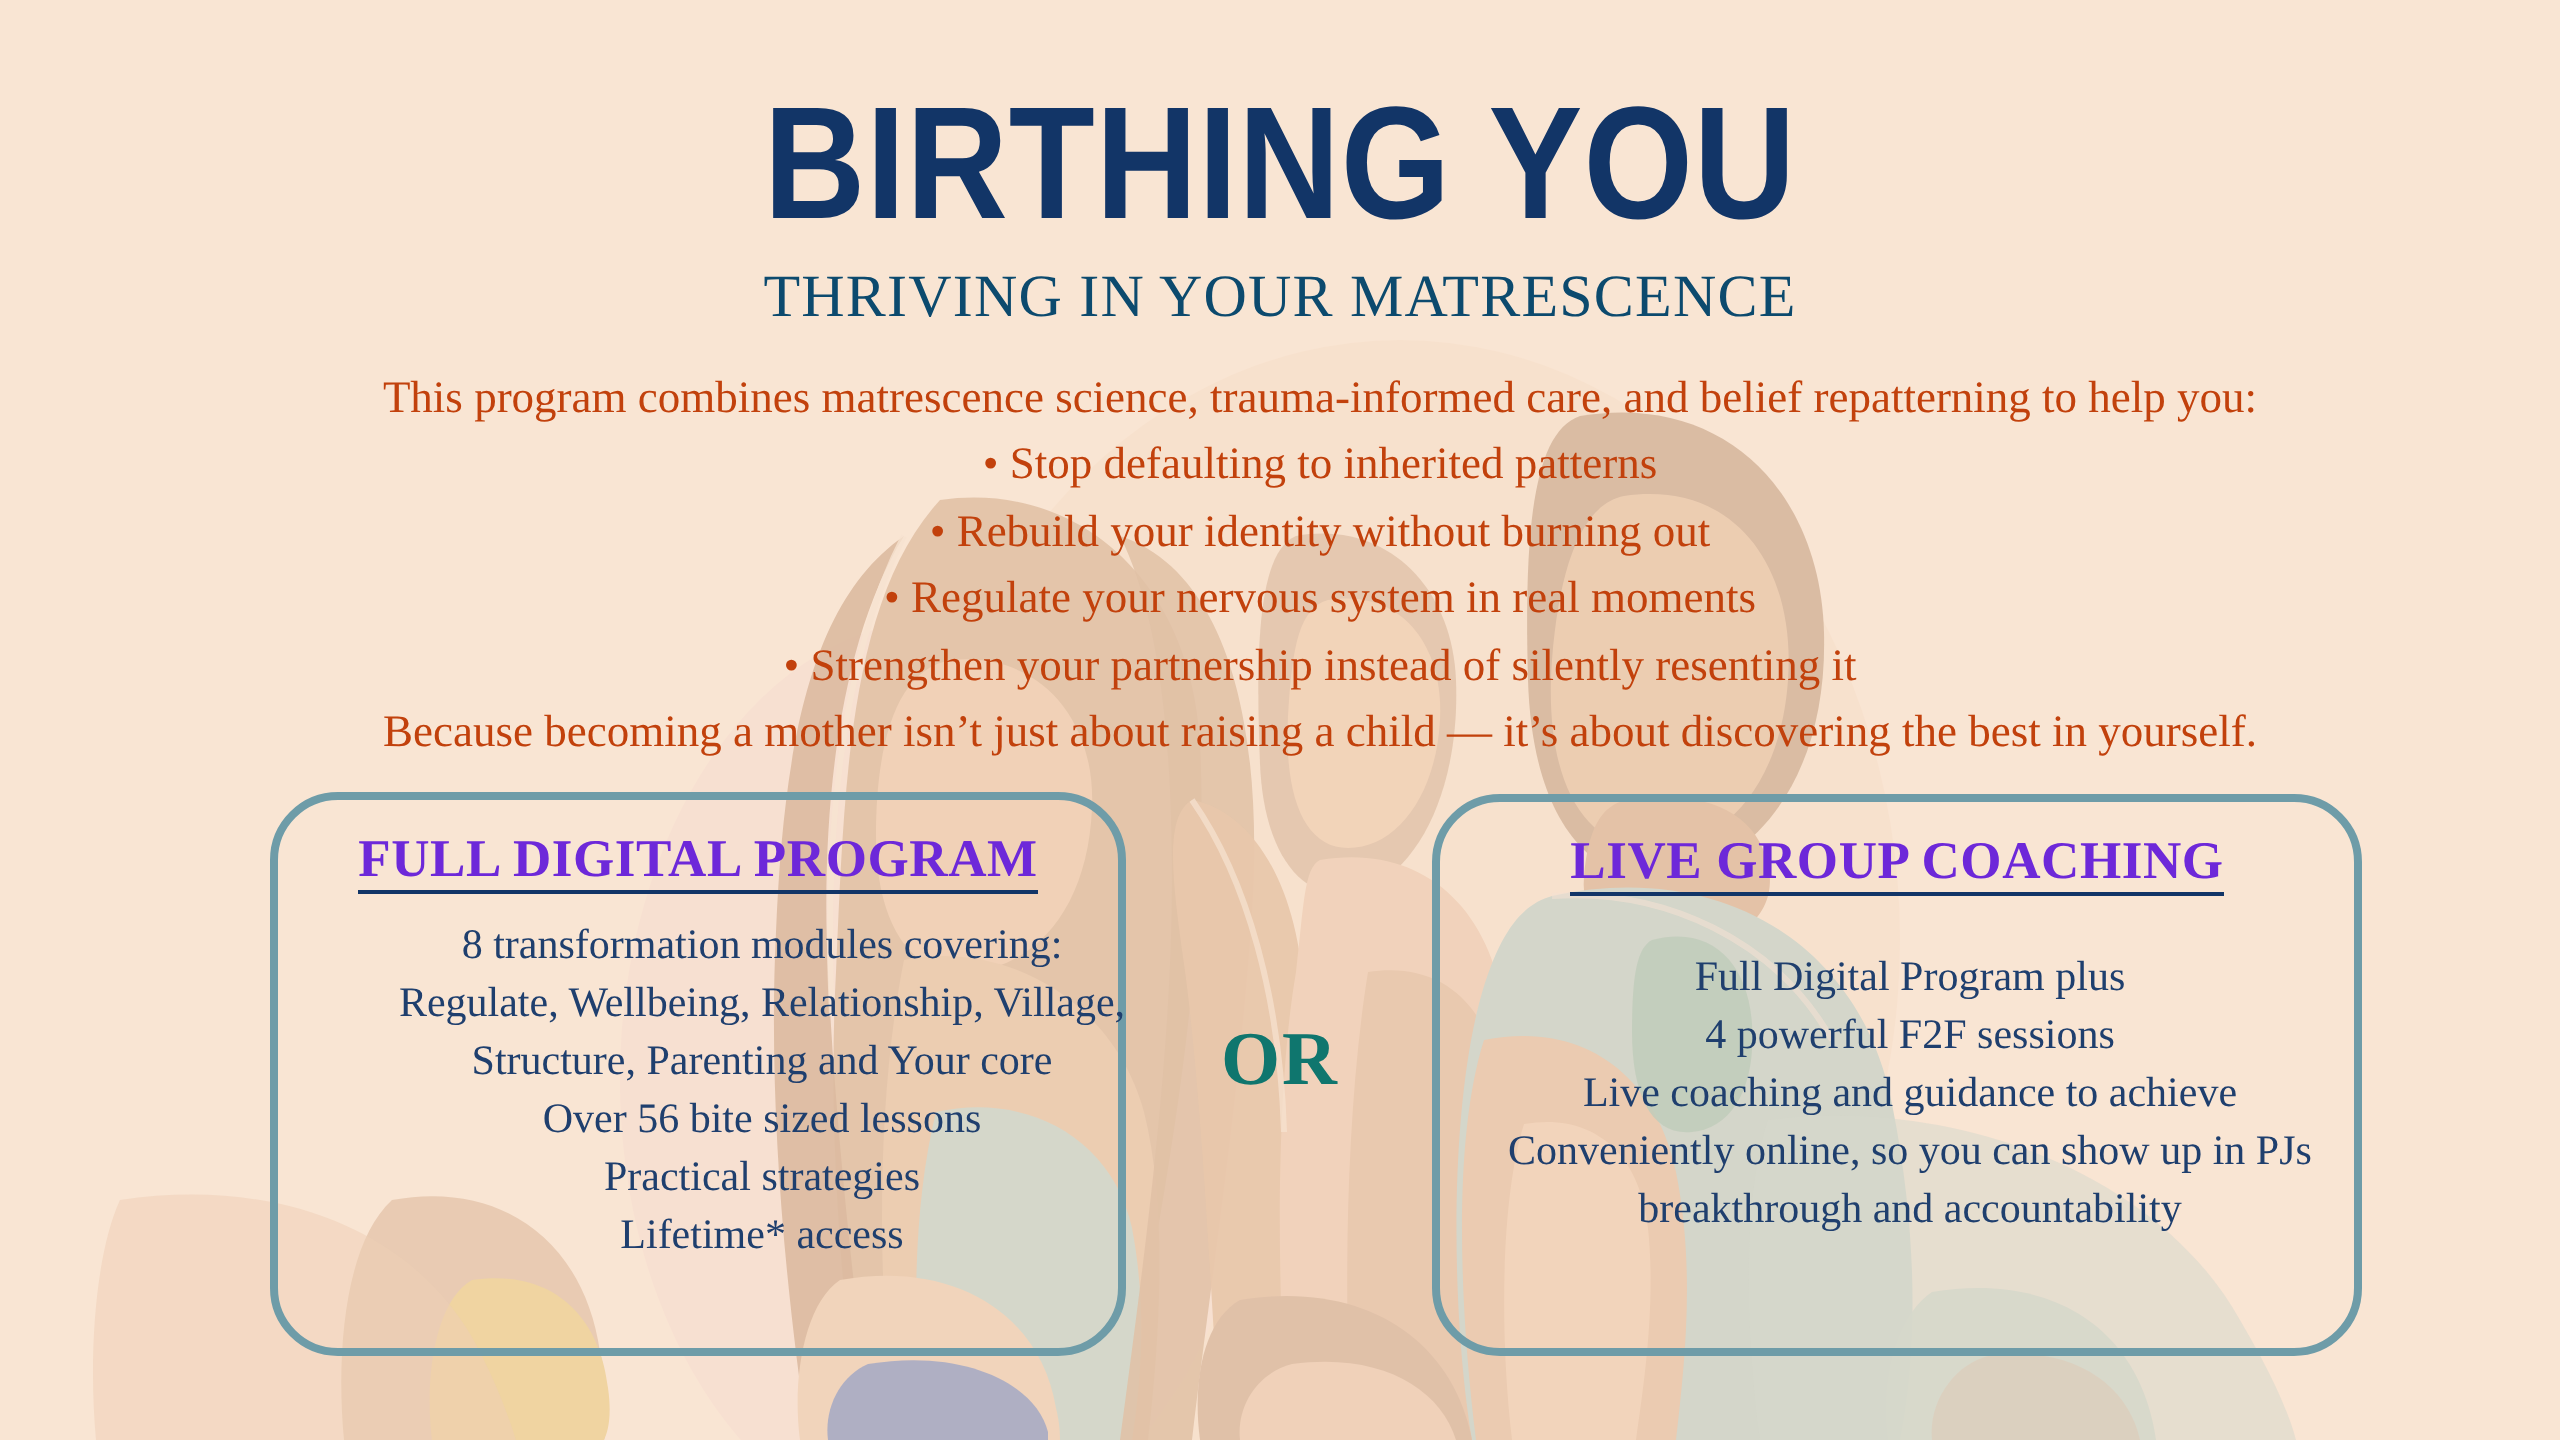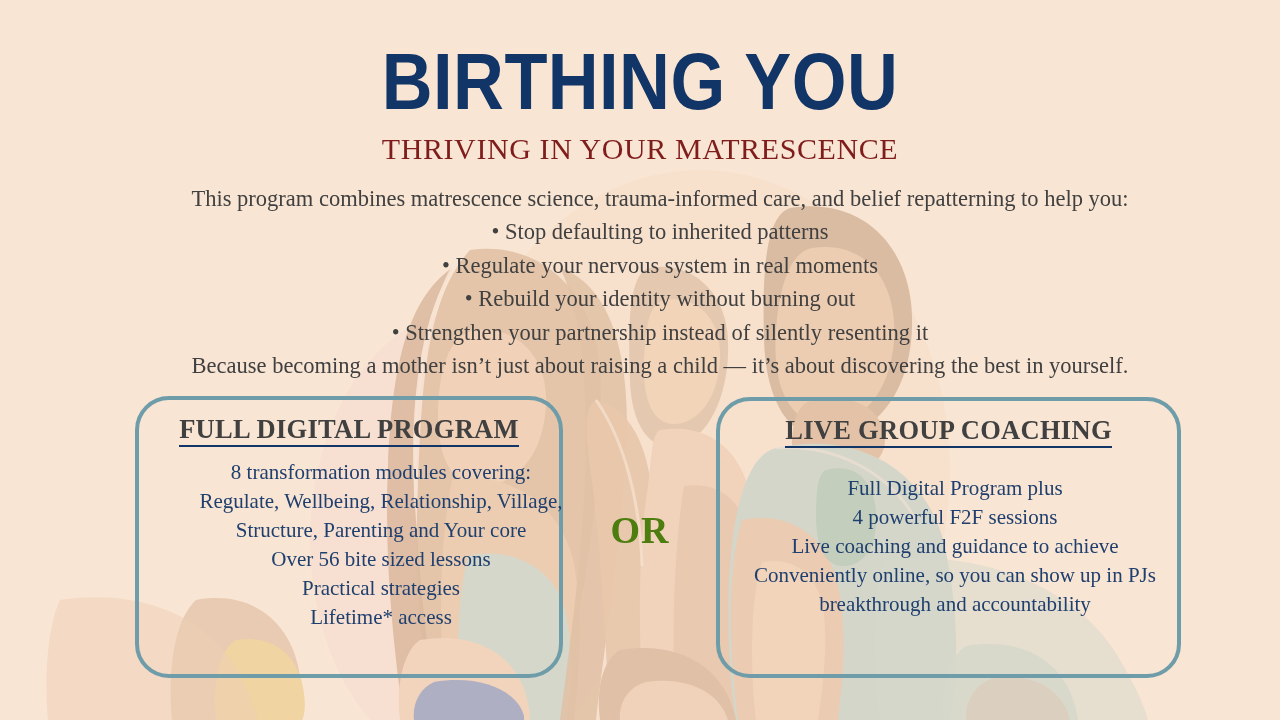"THRIVING IN YOUR MATRESCENCE" .subtitle { color: #7f1d1d -> #0c4a6e }
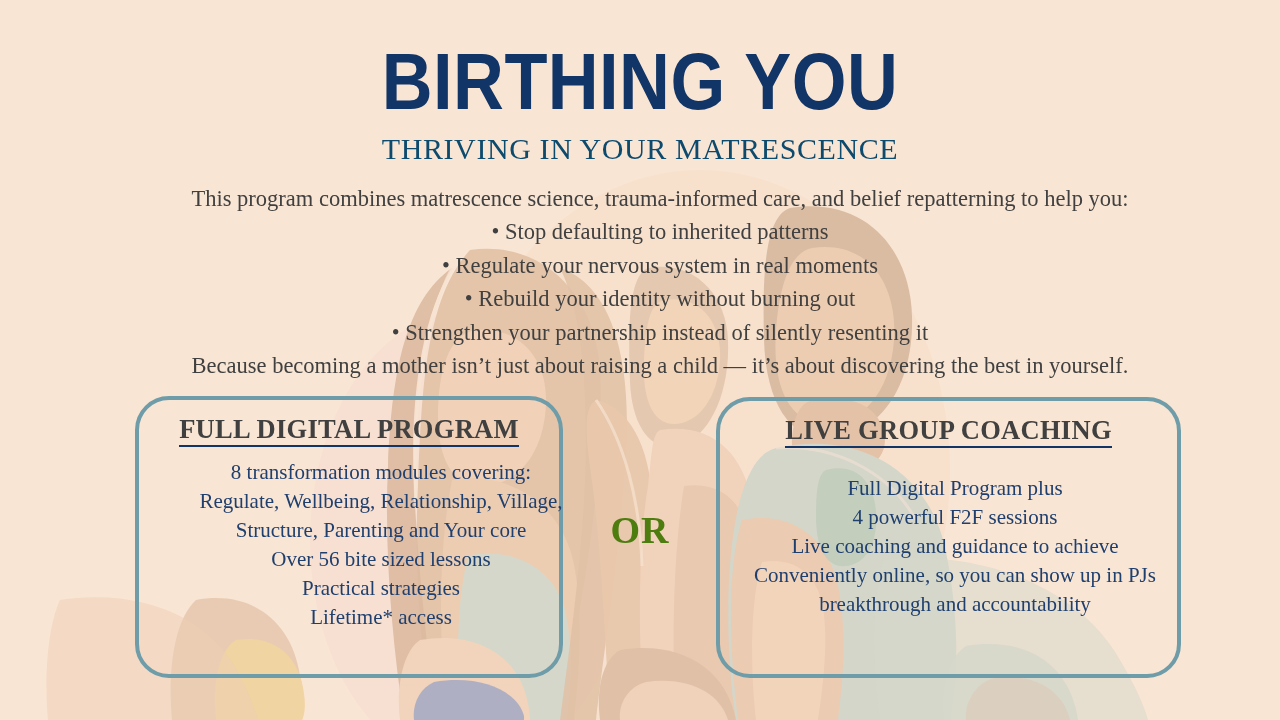"This program combines matrescence" .intro { color: #404040 -> #c2410c }
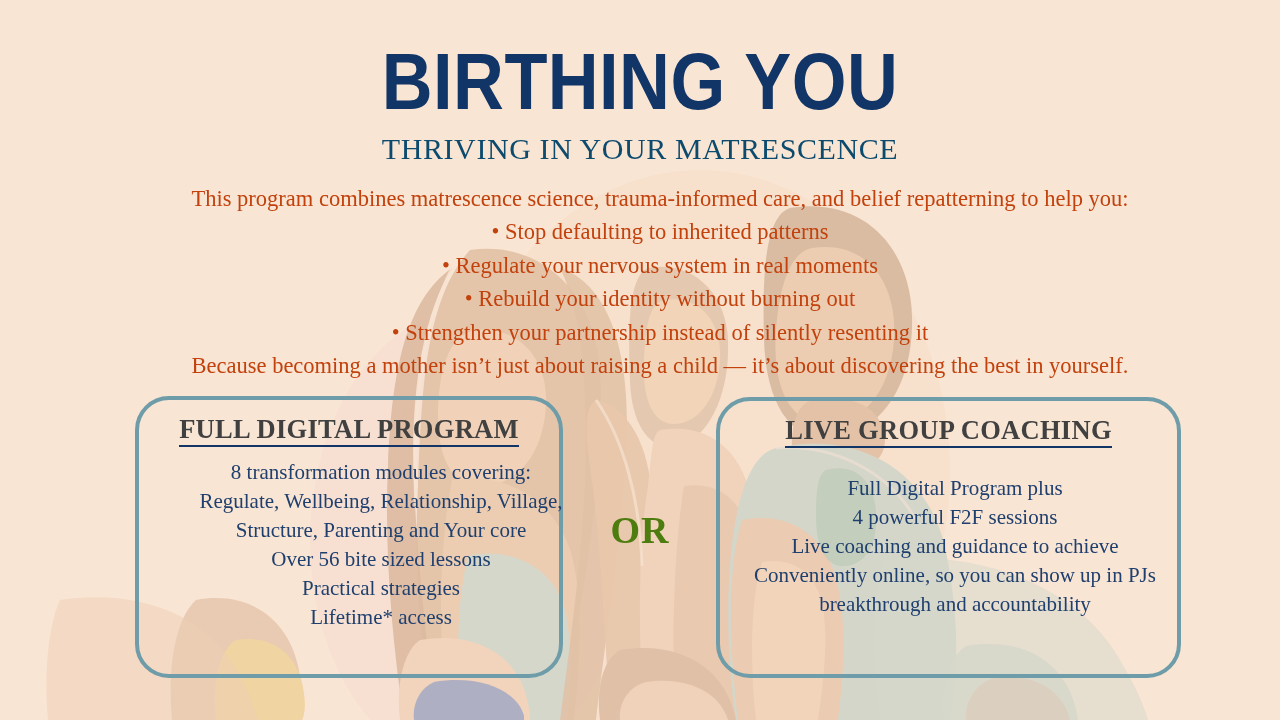"• Regulate your nervous system" span.ln { order: before "• Rebuild your identity without" -> after "• Rebuild your identity without" }
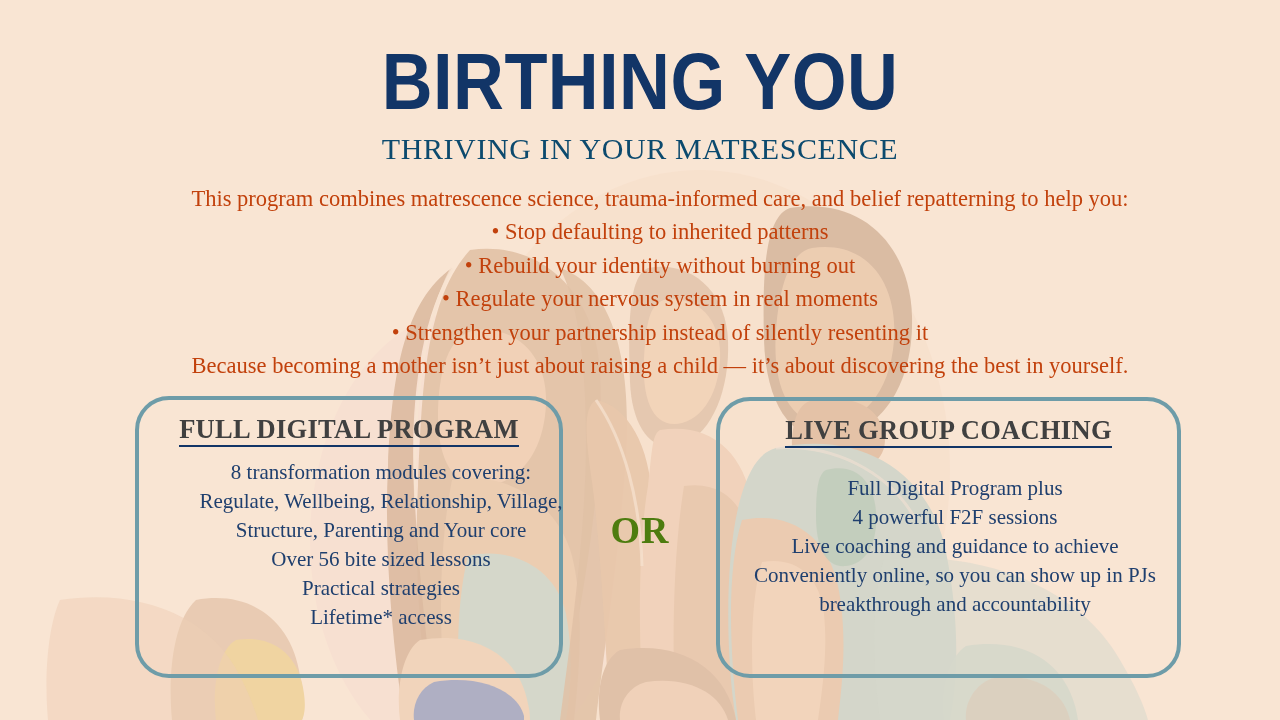"FULL DIGITAL PROGRAM" .card-head { color: #404040 -> #6d28d9 }
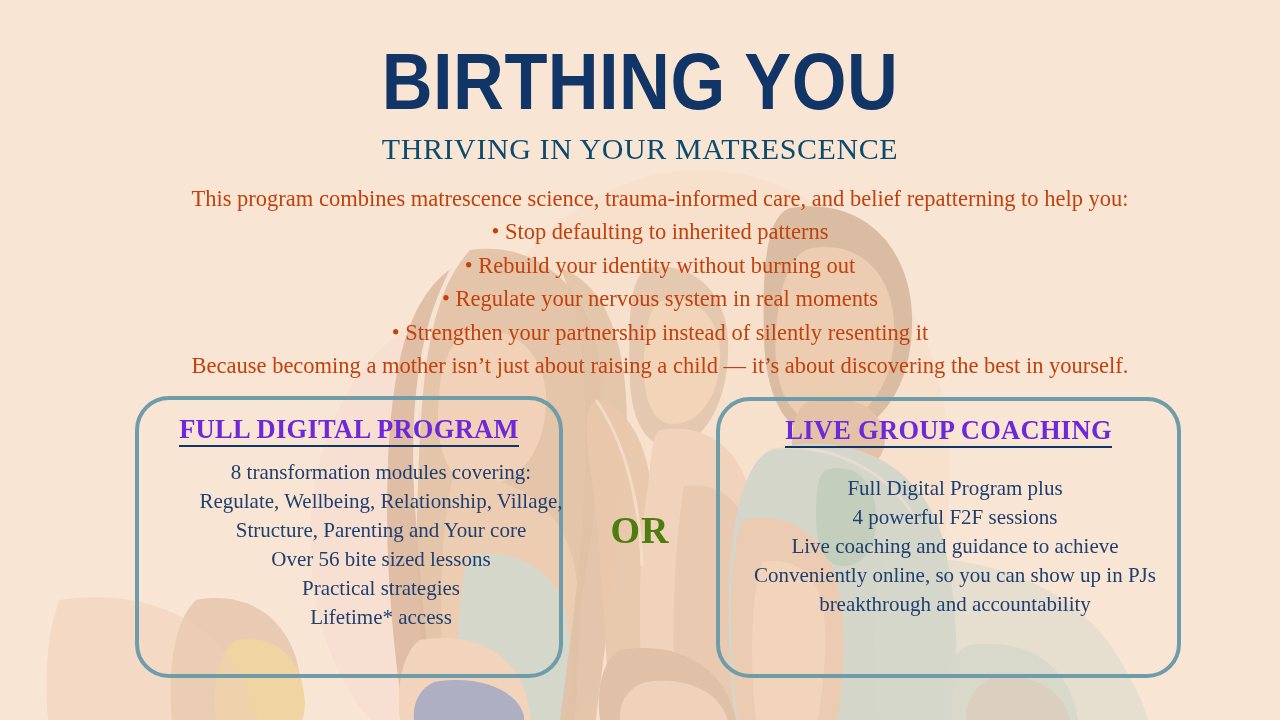"OR" .or { color: #4d7c0f -> #0f766e }
